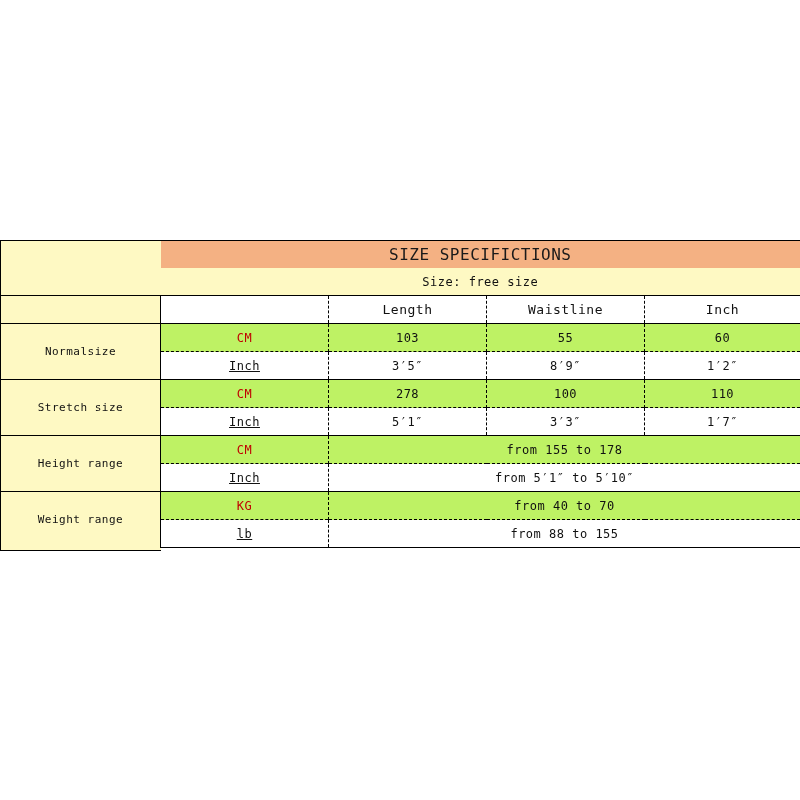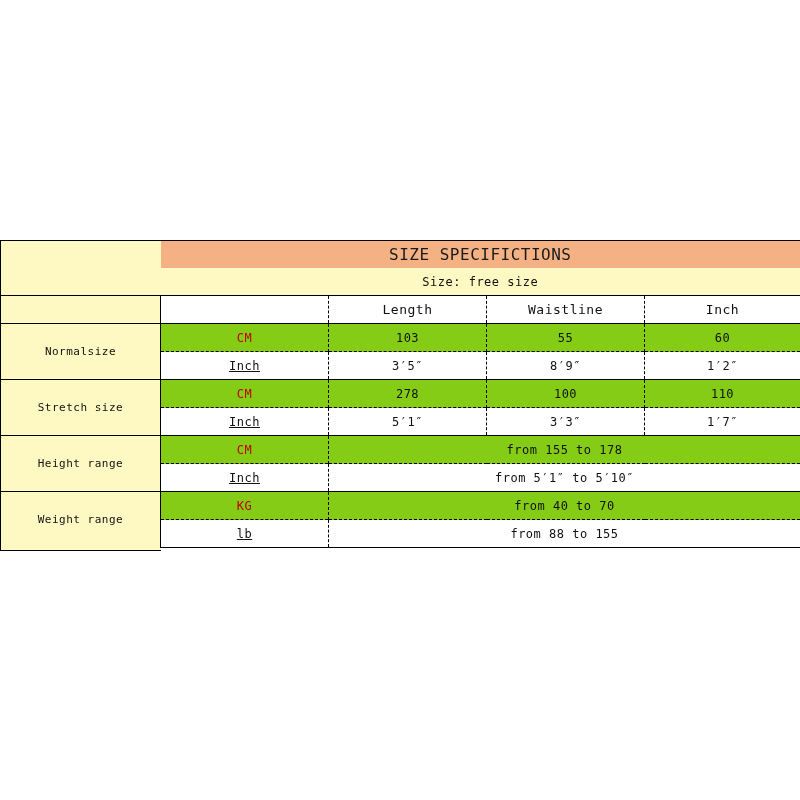"CM" .fill-blue { background: #84cc16 -> #bef264 }
